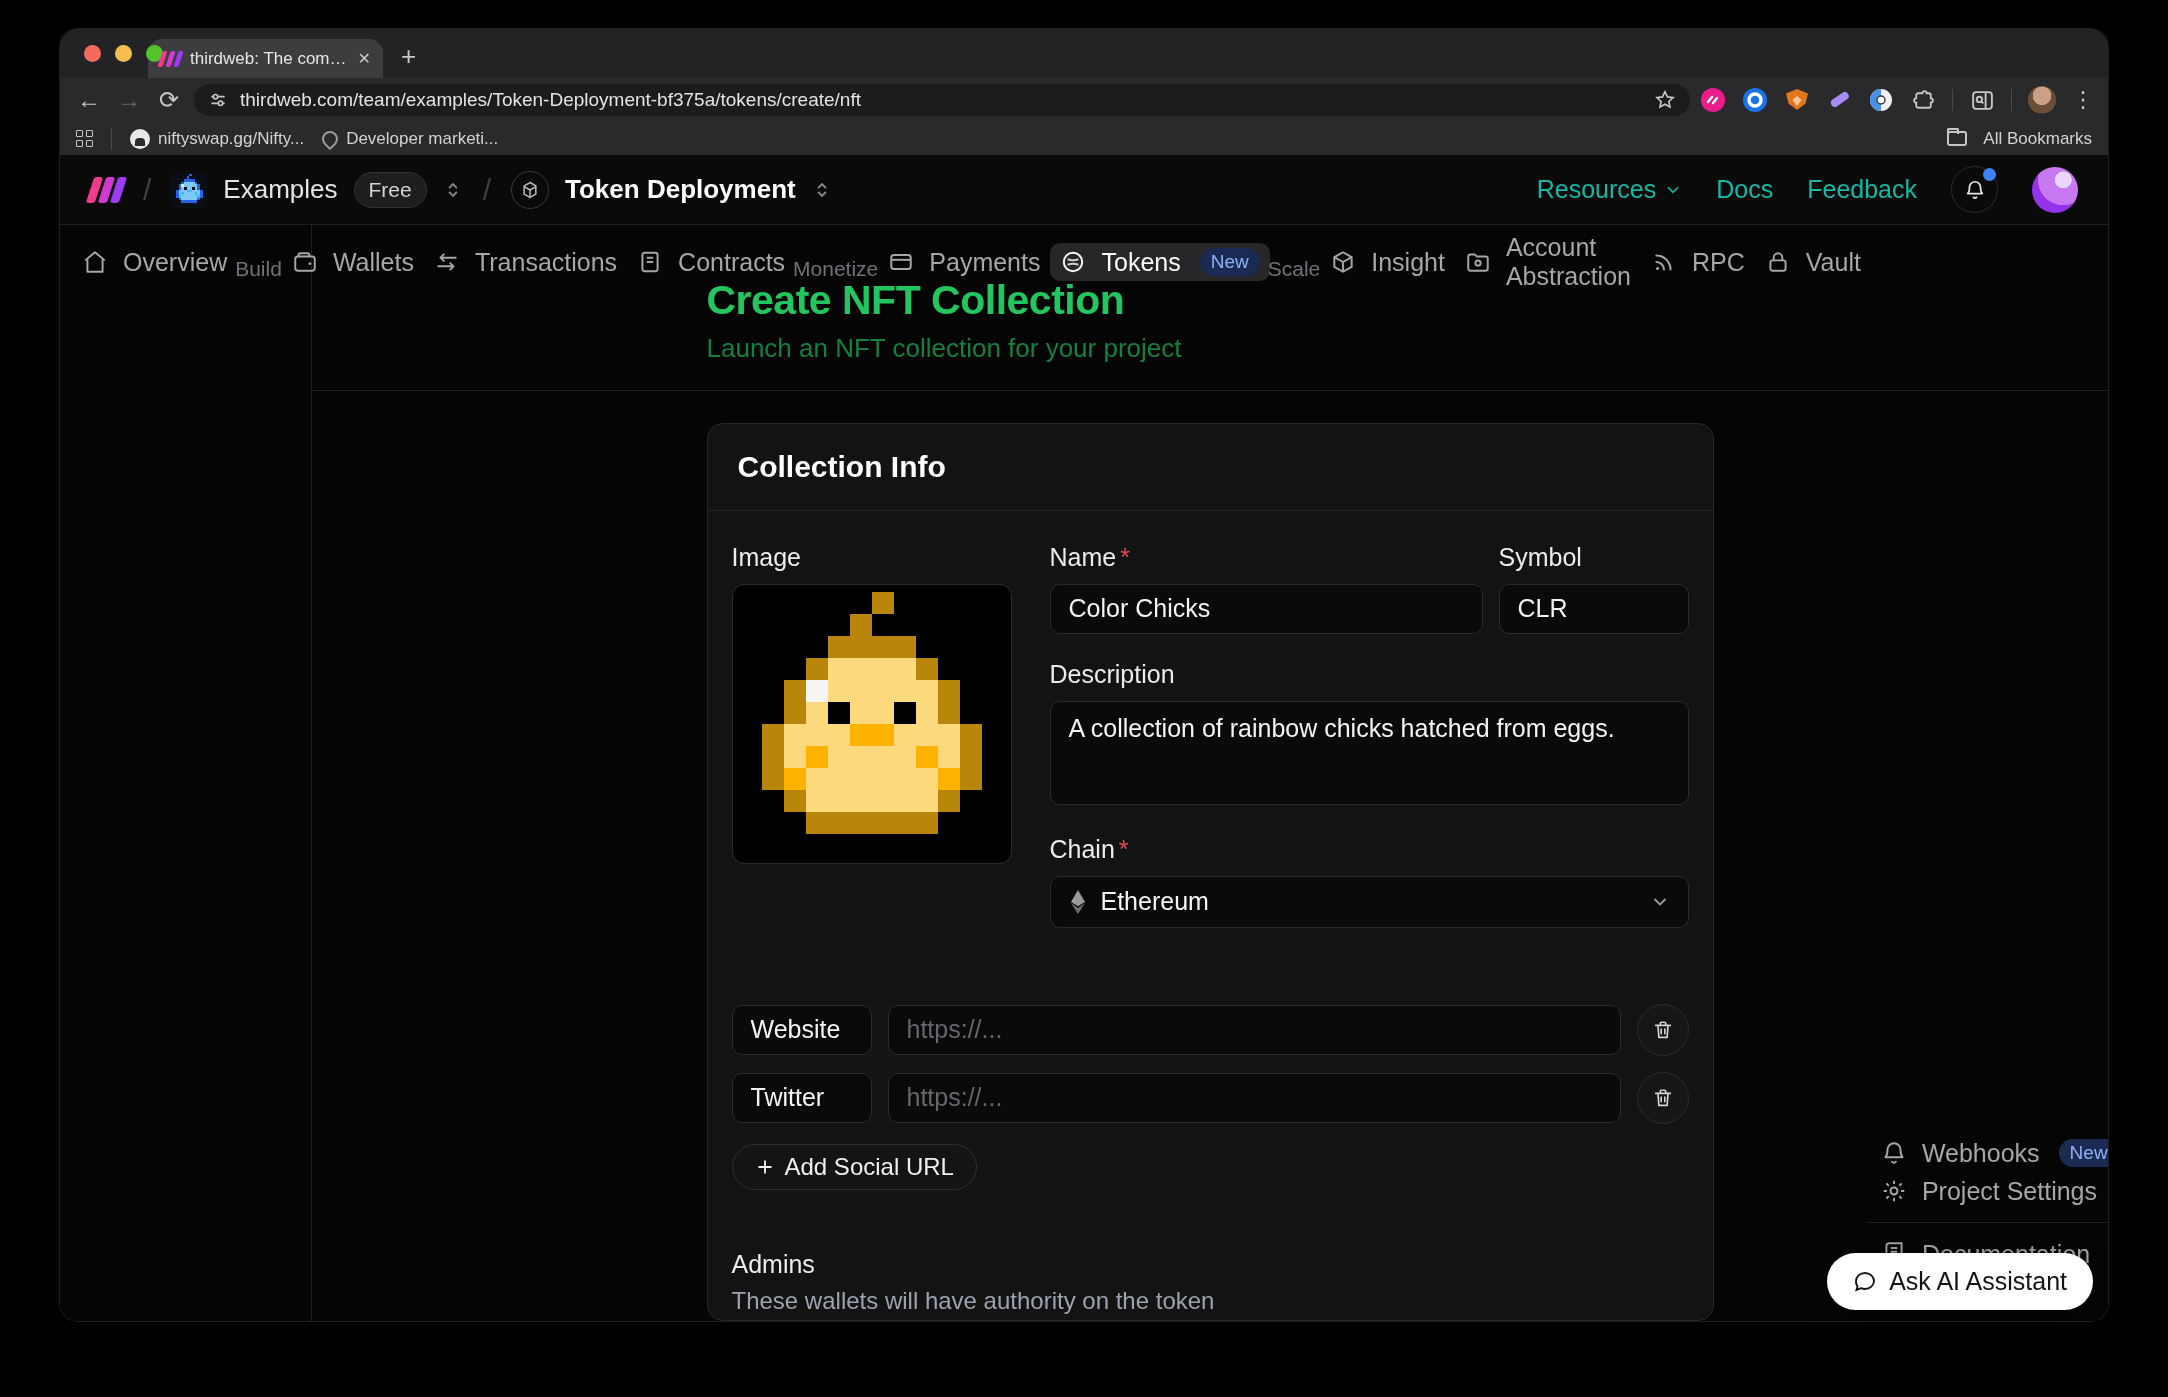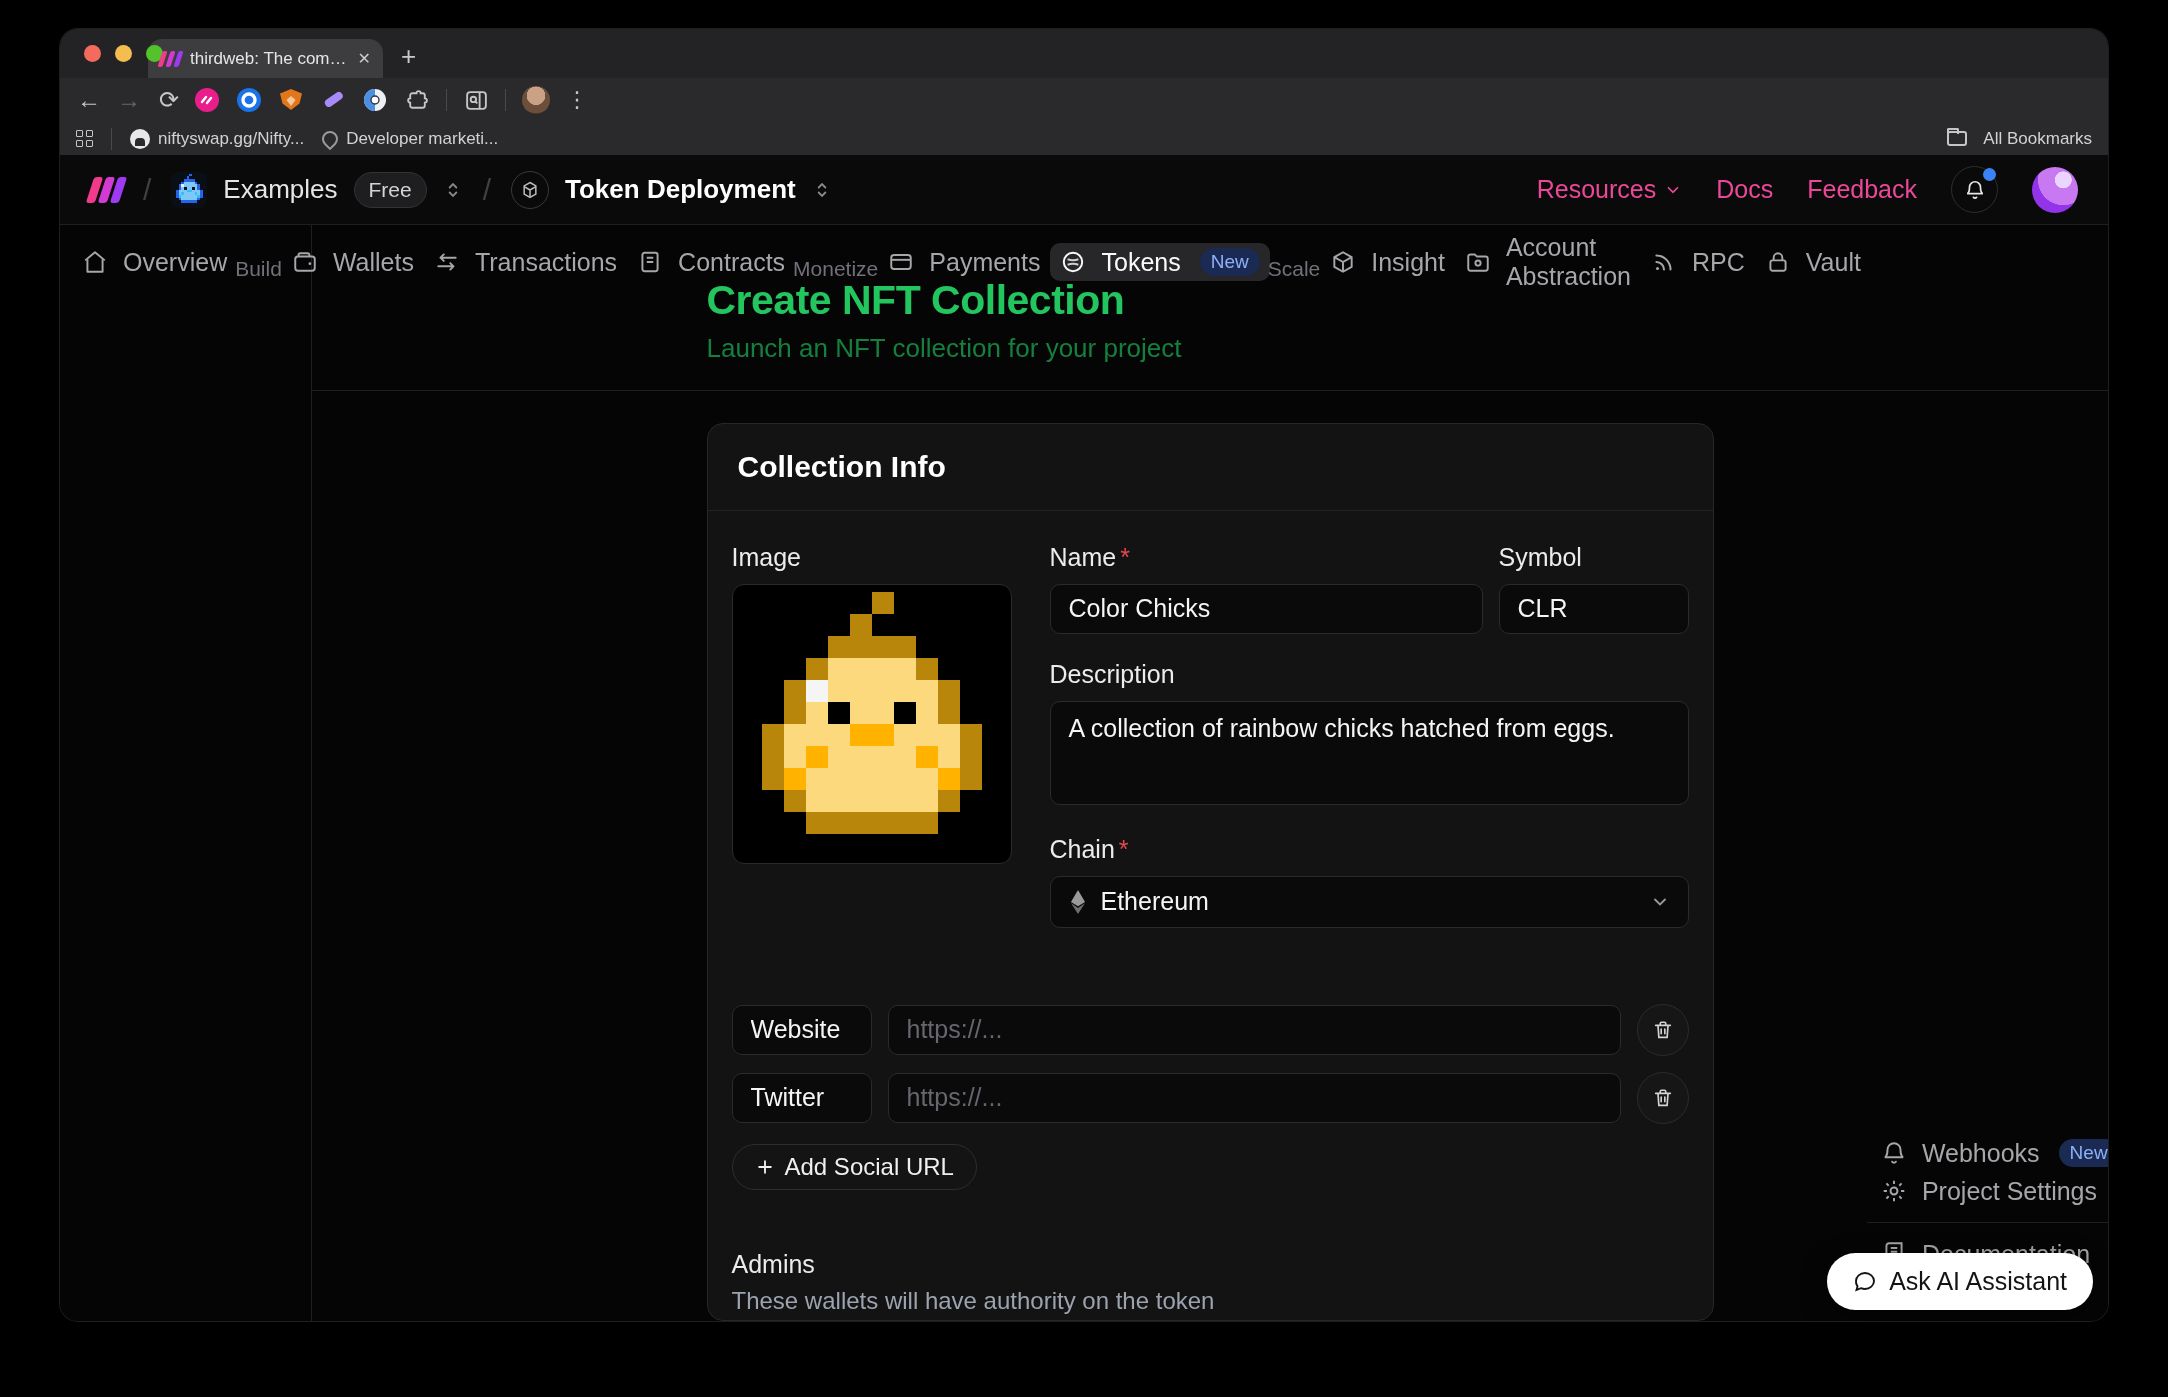"thirdweb.com/team/examples/Token-Deploym" div.urlbar { html: none -> <div> <svg> <line></line> <circle></circle> <line></line> <circle></circle> </svg> <span>thirdweb.com/team/examples/Token-Deployment-bf375a/tokens/create/nft</span> <svg> <path></path> </svg> </div> }
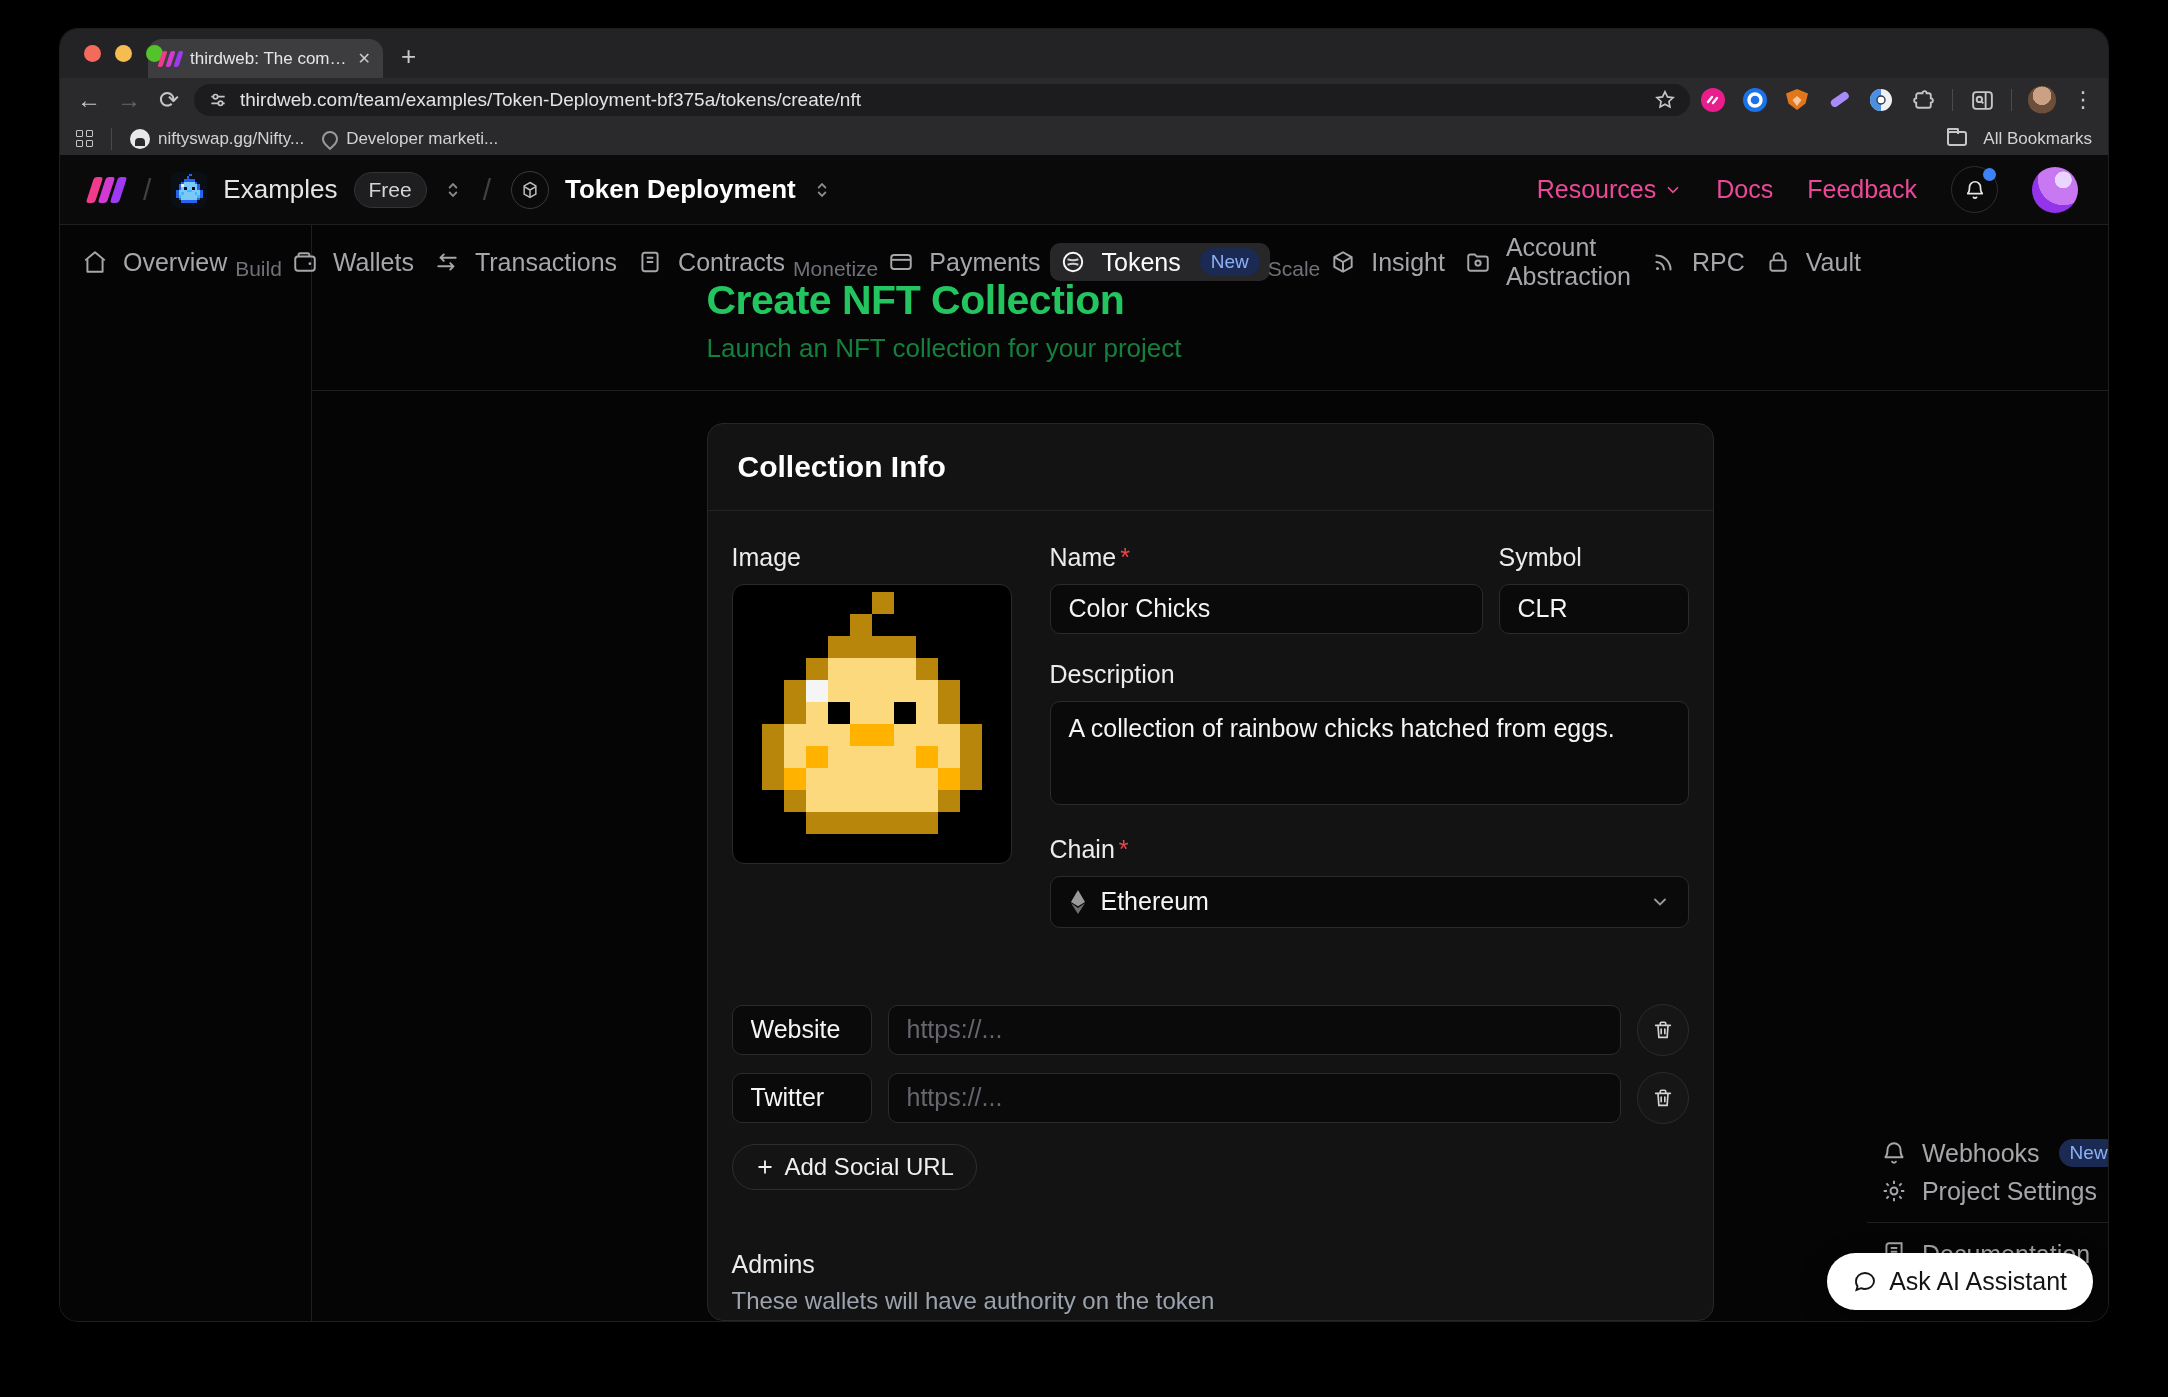"Resources" .hdr-right { color: #ec4899 -> #14b8a6 }
